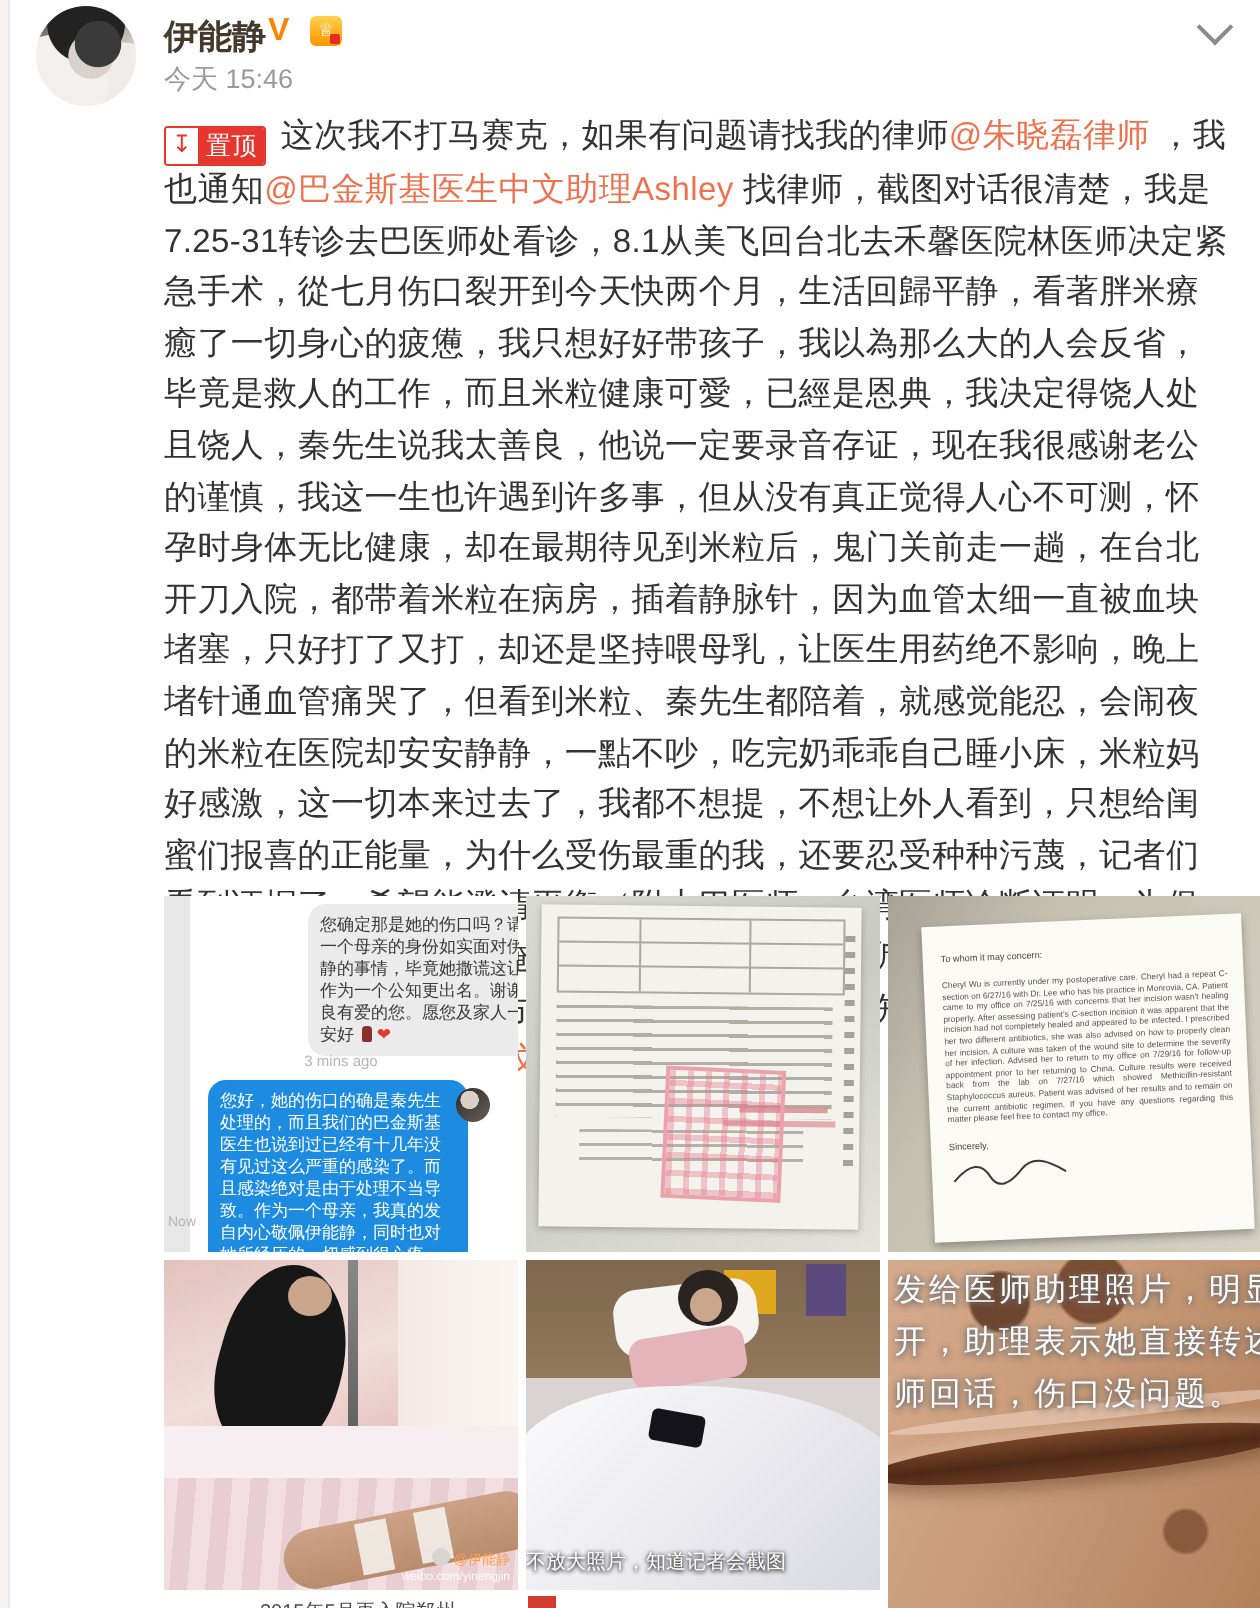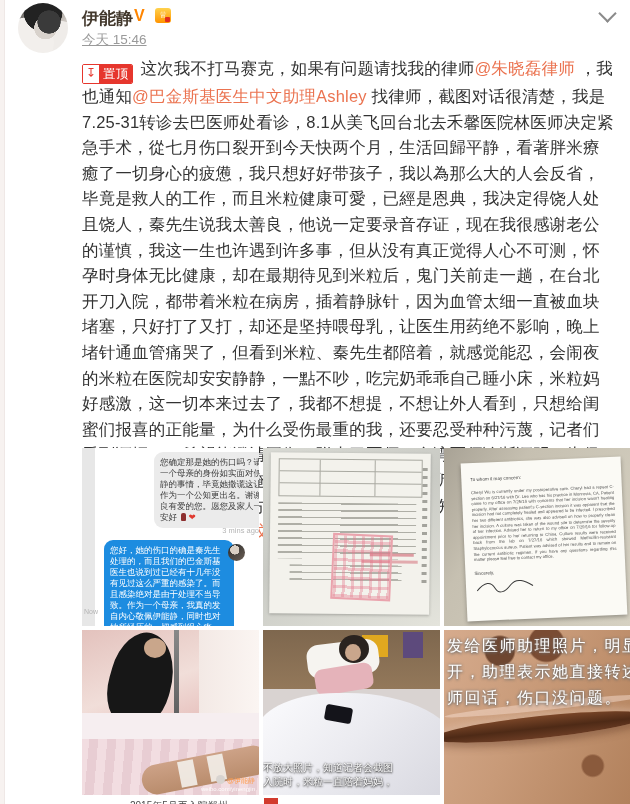"今天 15:46" .tstamp { text-decoration: underline -> none }
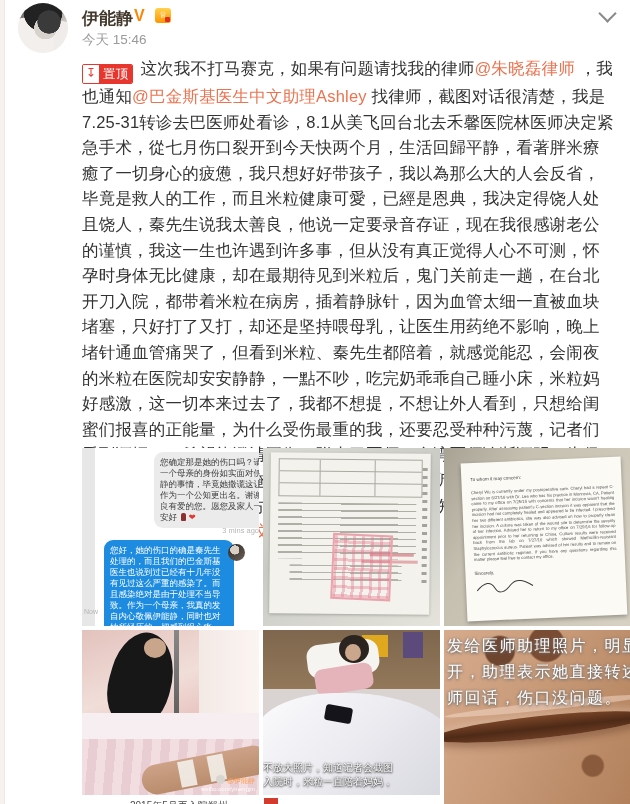"3 mins ago" .chat-time { text-align: right -> center }
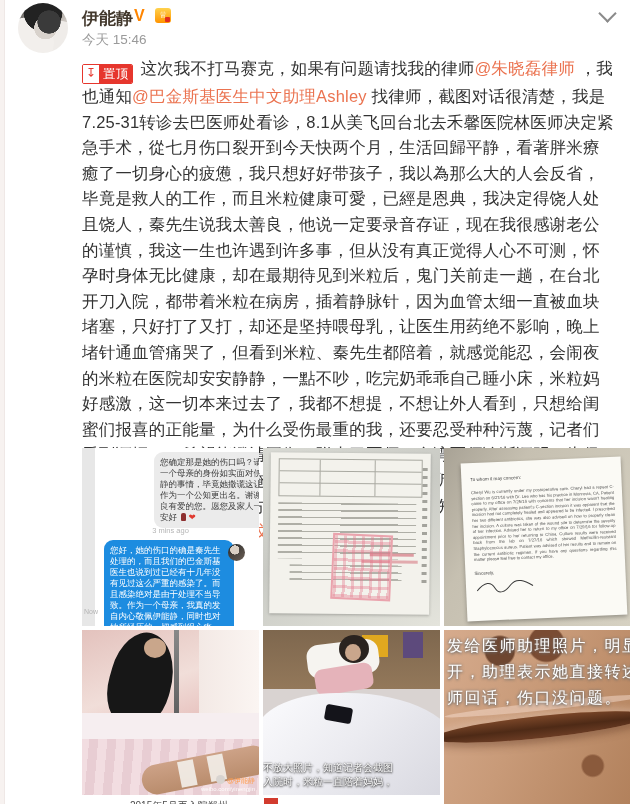"入院时，米粒一直陪着妈妈，" div { html: <div>入院时，米粒一直陪着妈妈，</div> -> none }
